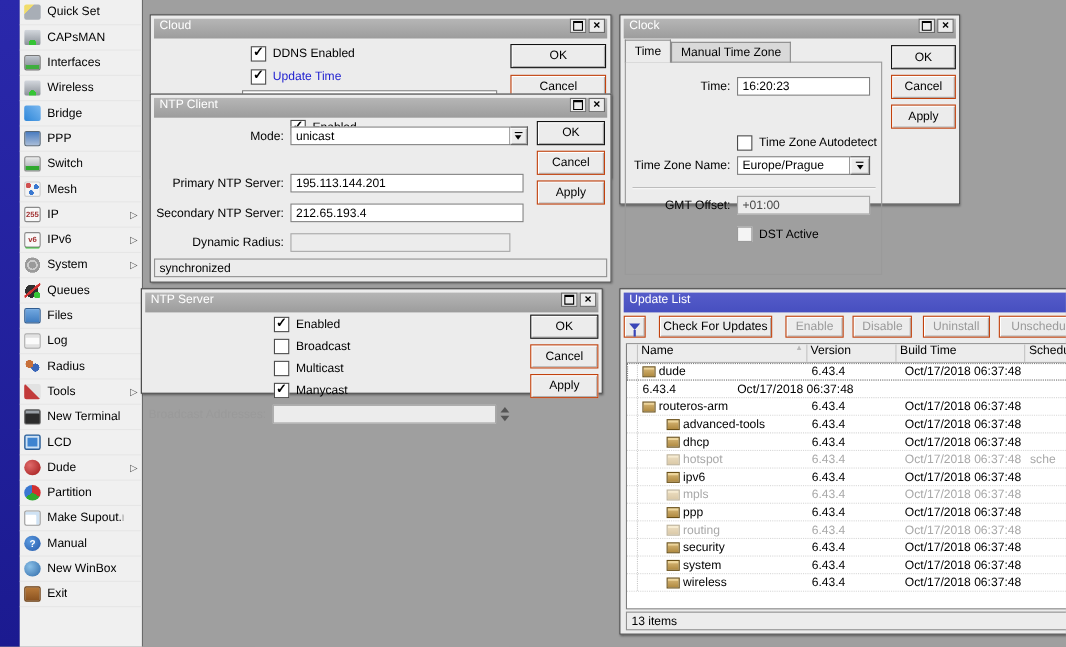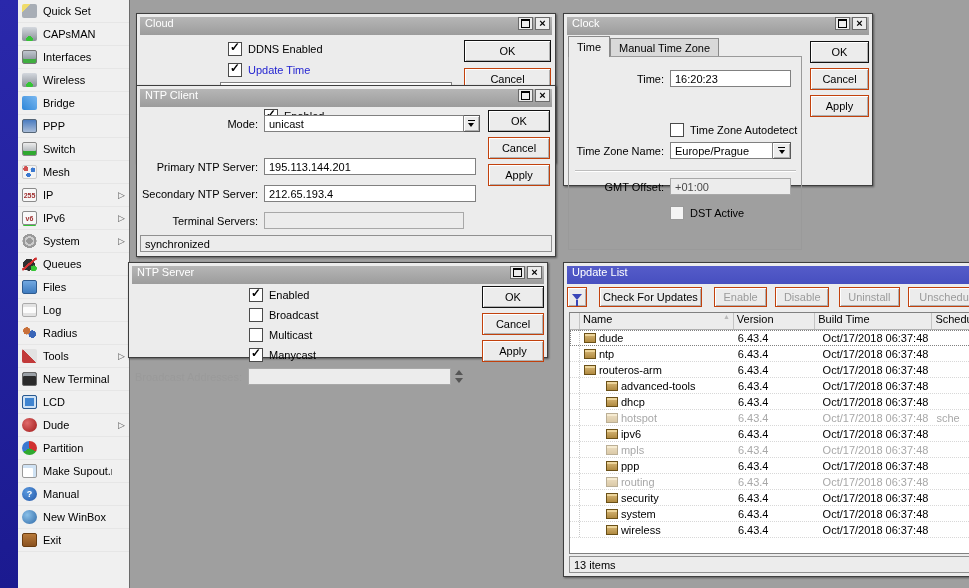"Terminal Servers:" span.flabel { text: Terminal Servers -> Dynamic Radius }
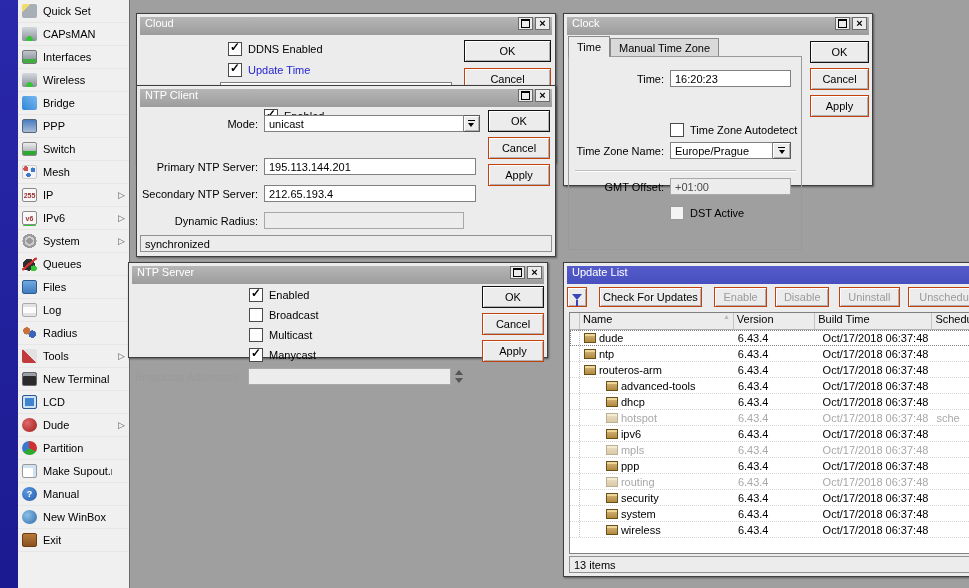"ntp" div.pcell { html: <div> <span></span> <span>ntp</span> </div> -> none }
